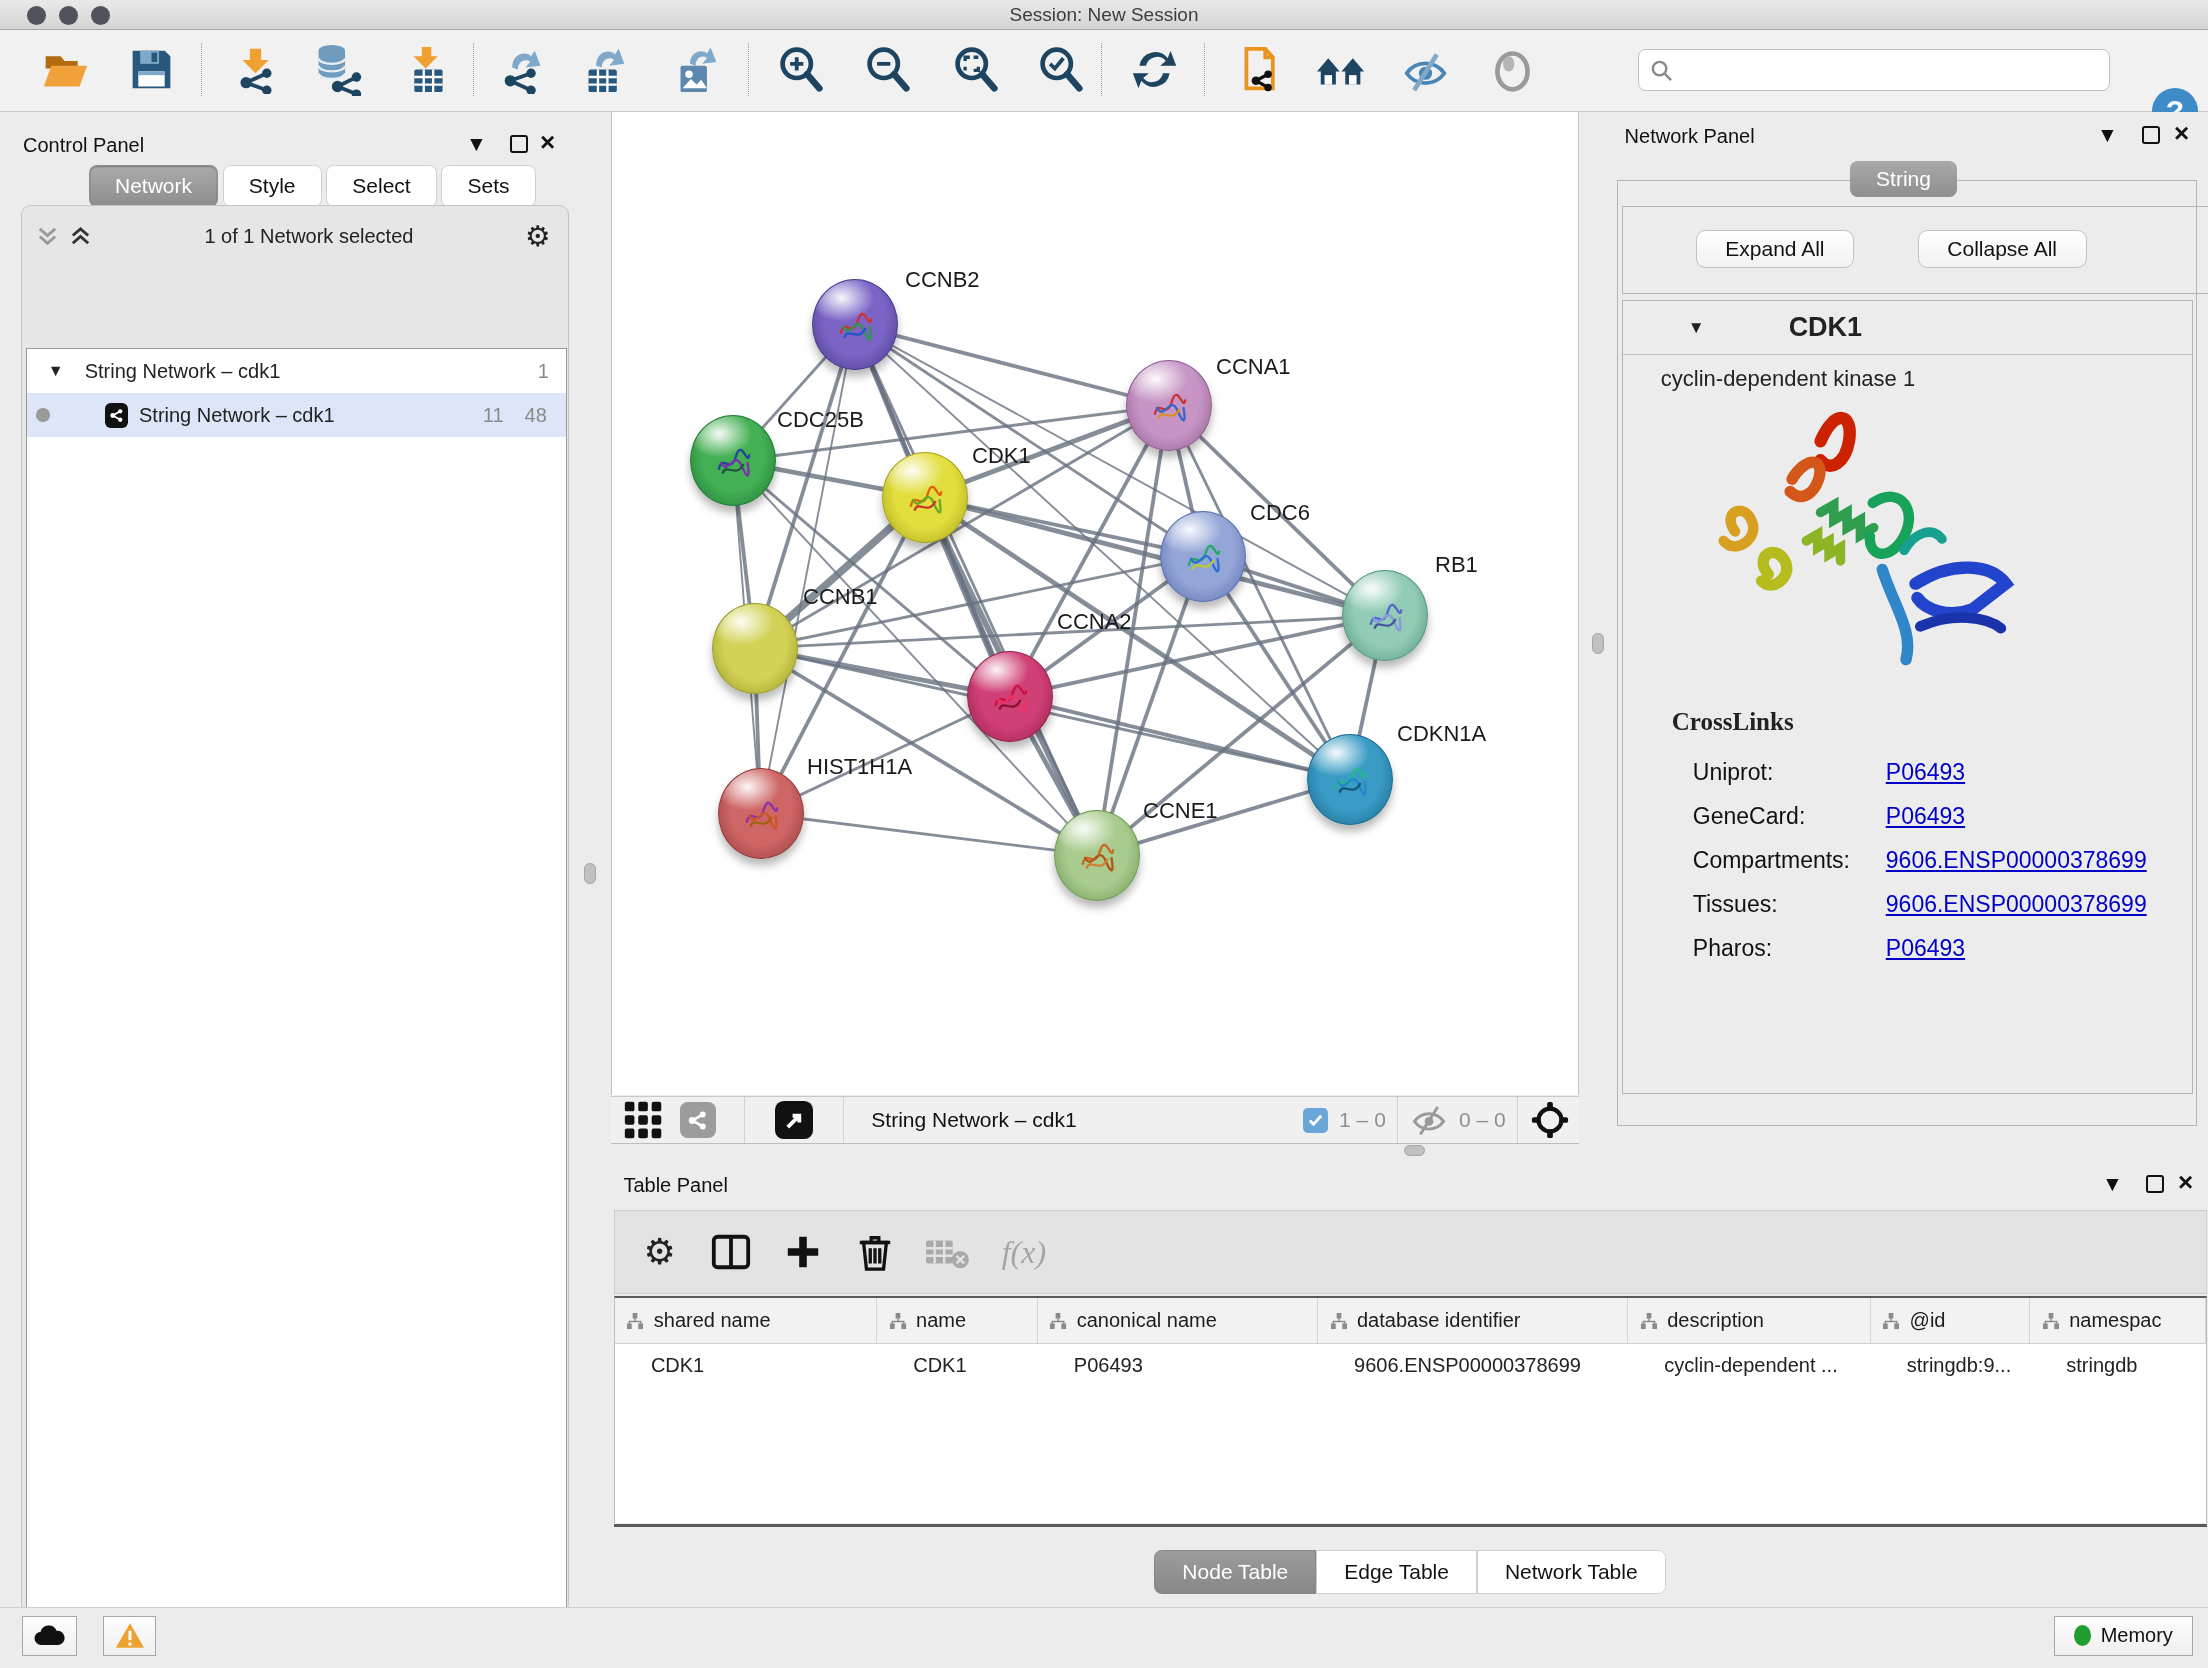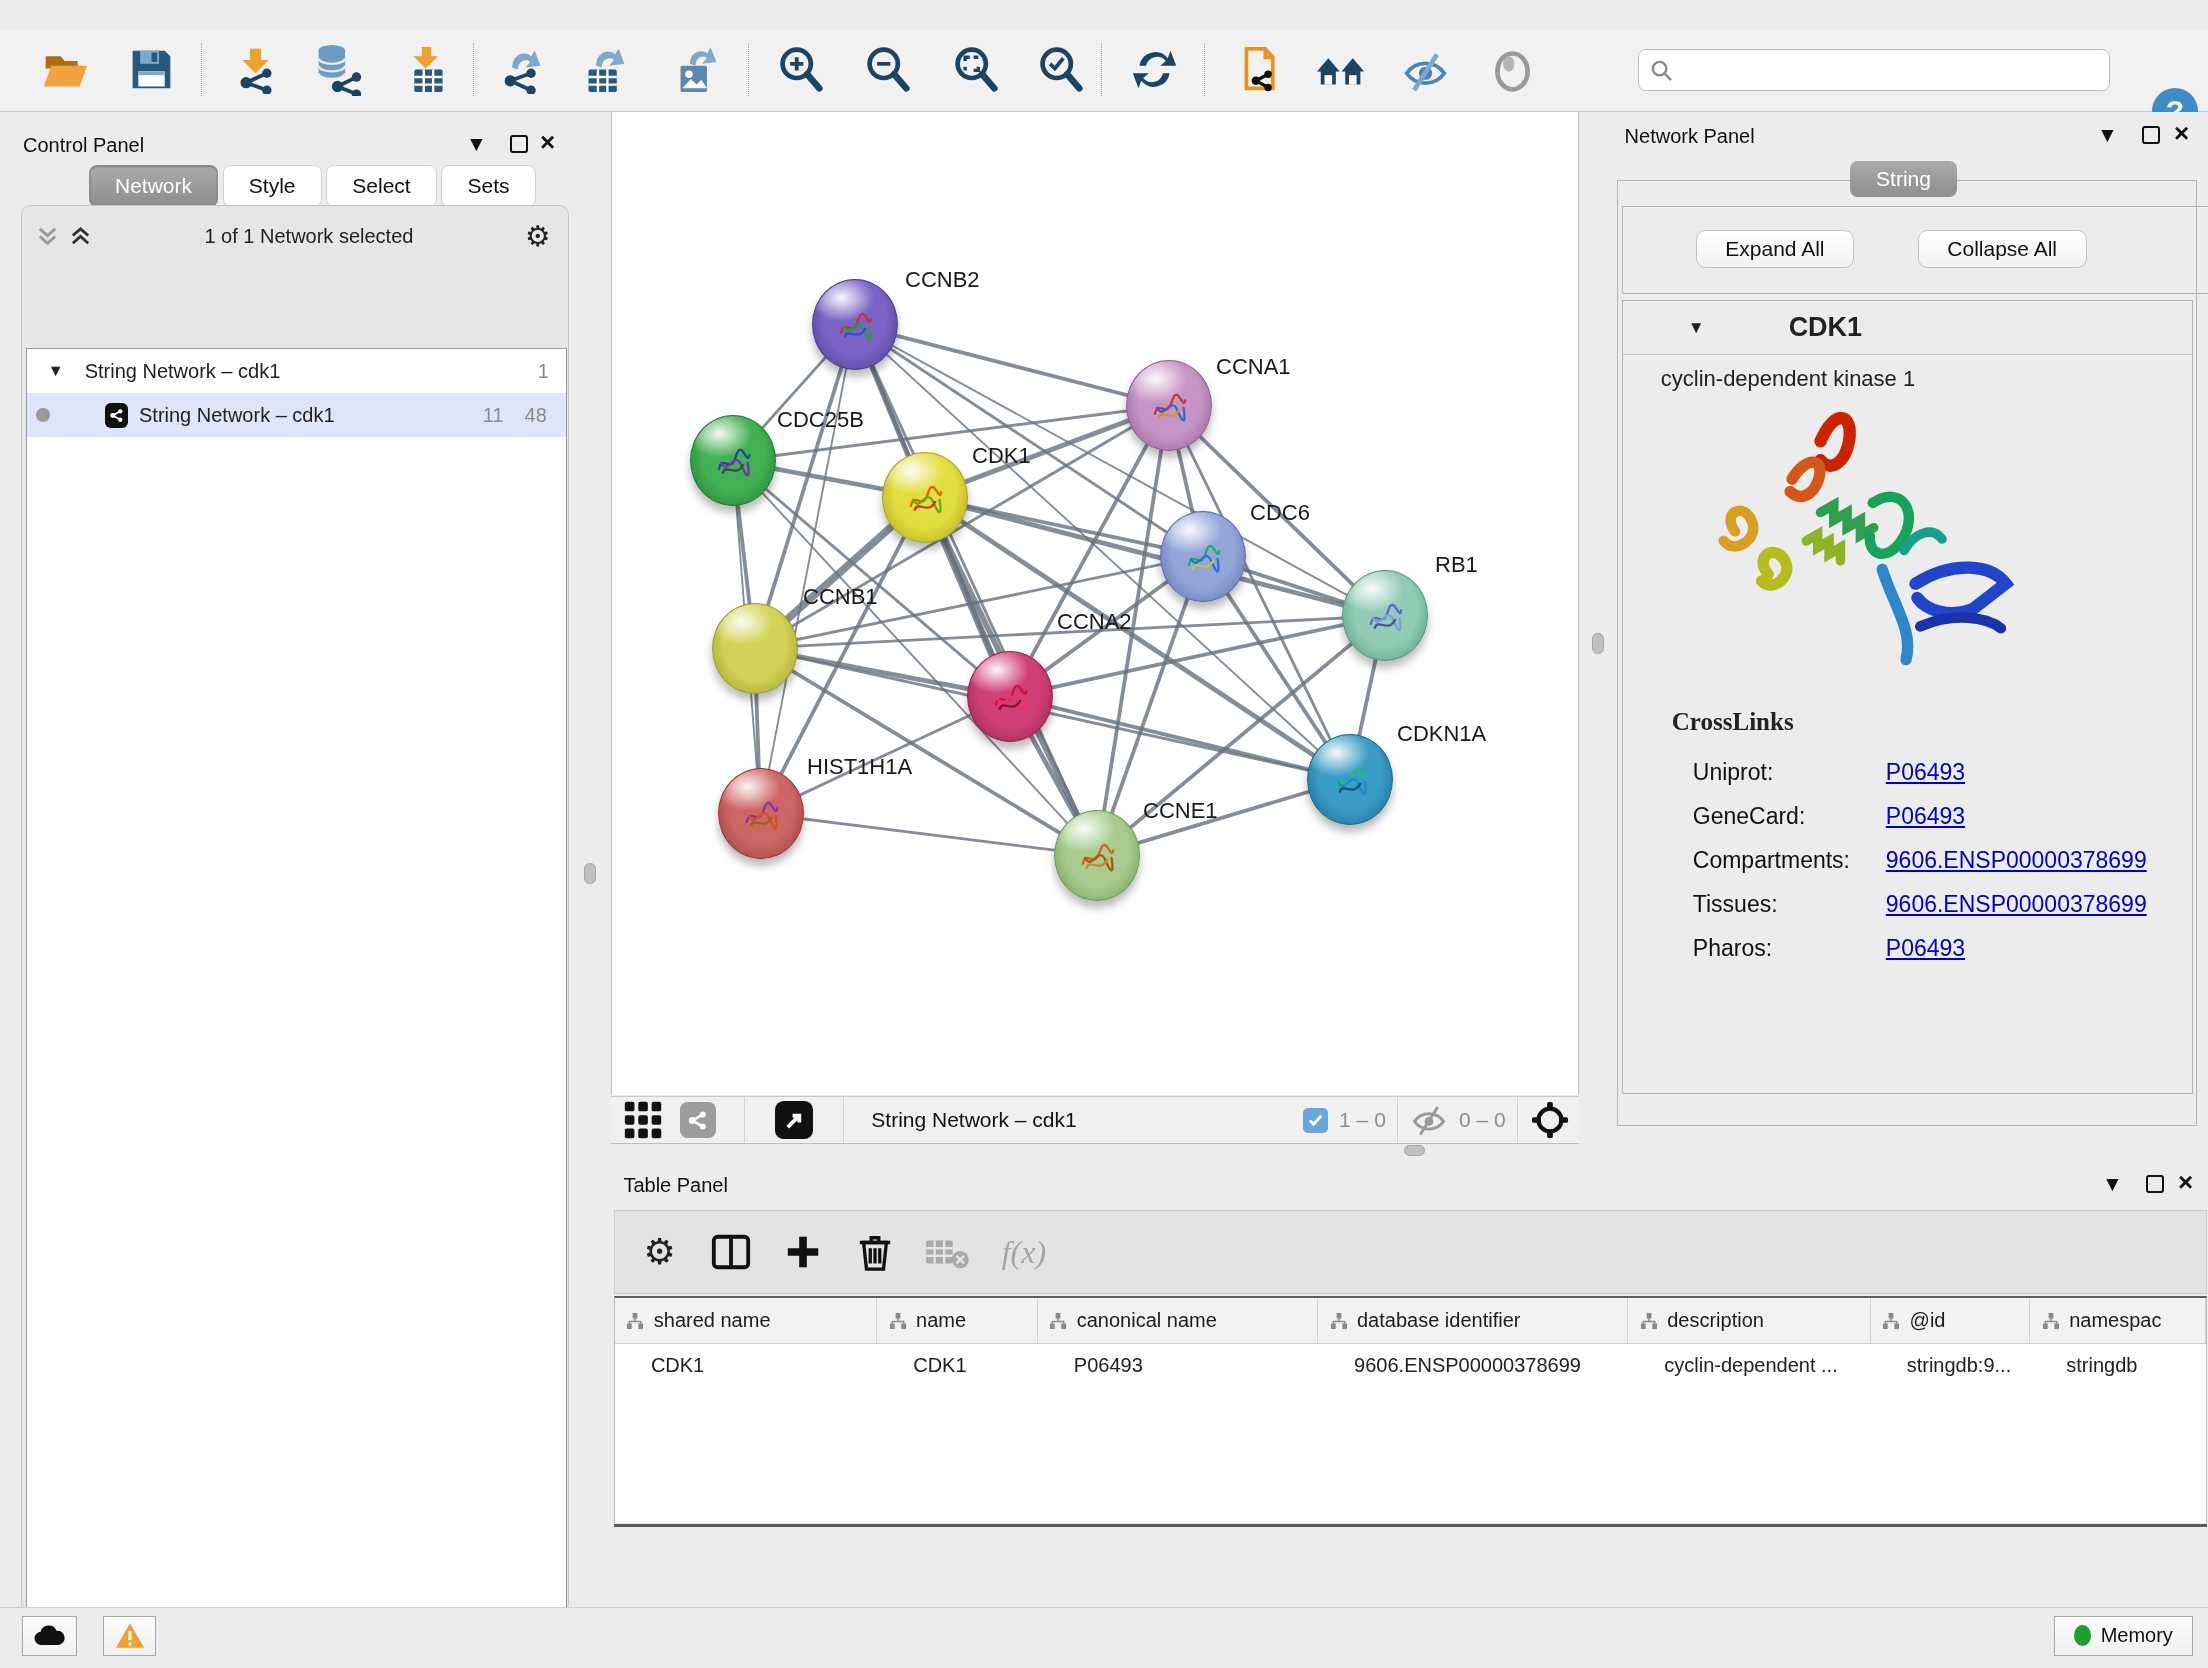"Session: New Session" div.abs { html: none -> <div> <div></div> <div></div> <div></div> <div>Session: New Session</div> </div> }
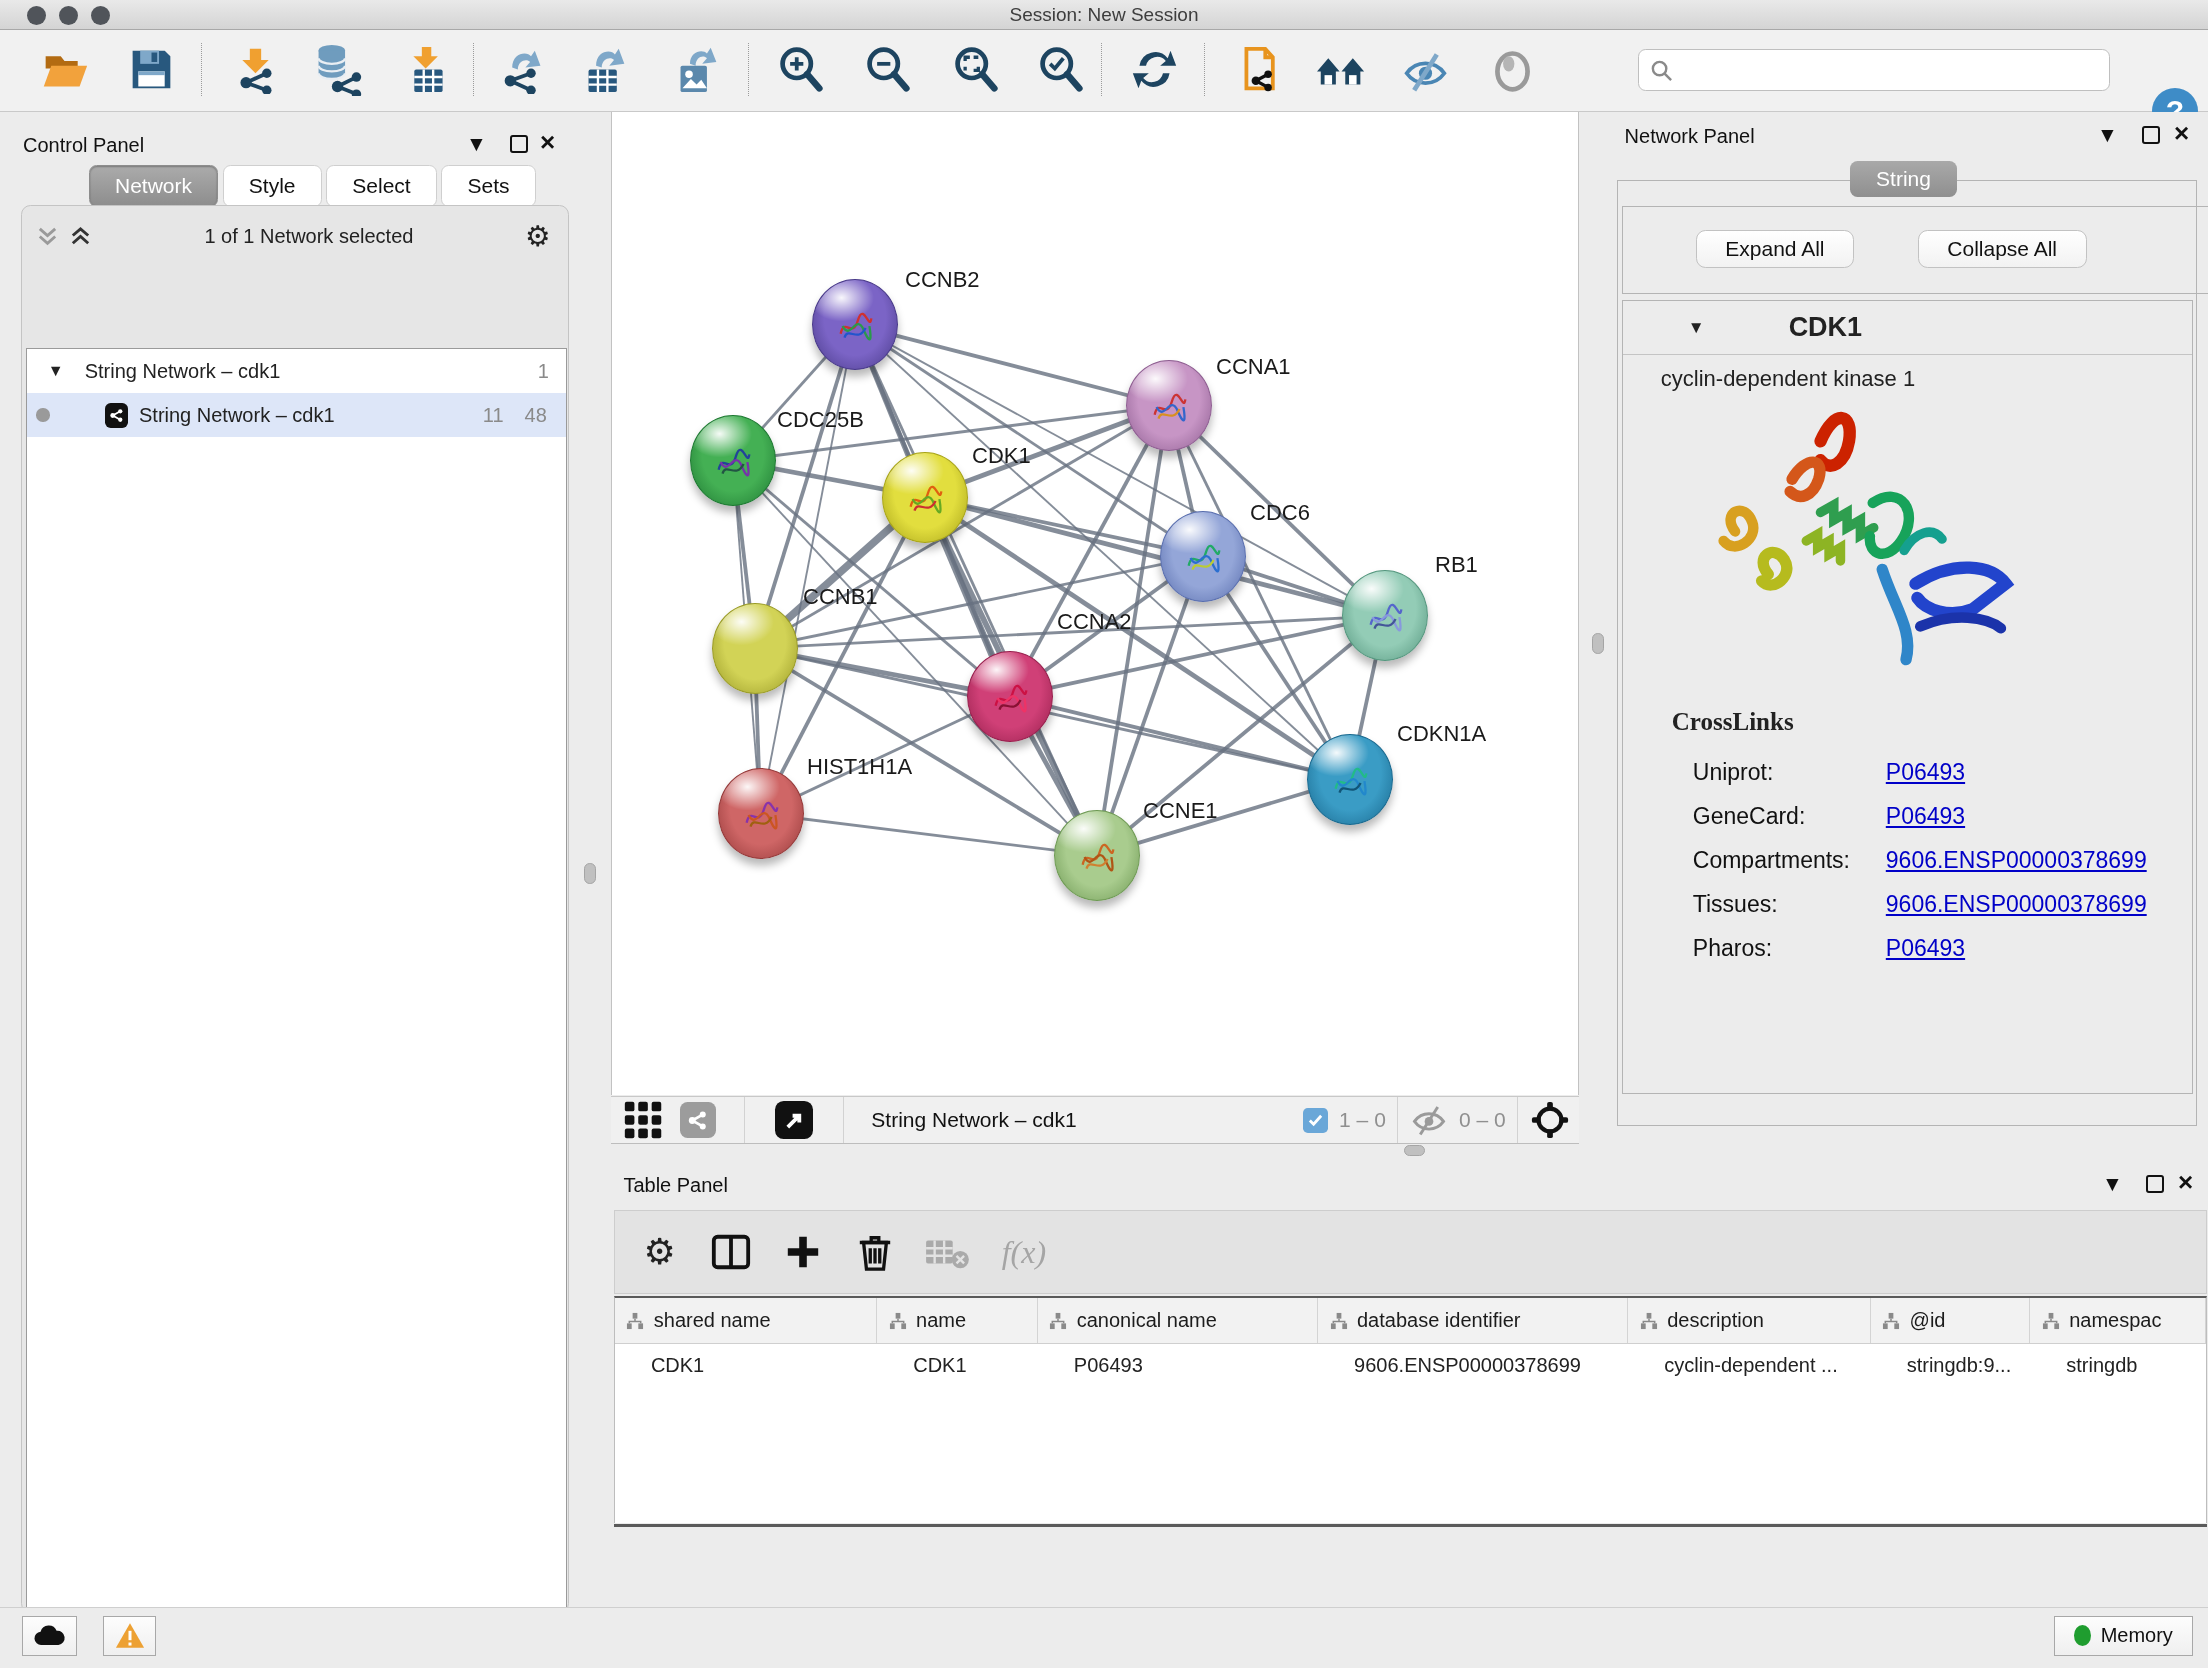"Node Table" div.abs { html: none -> <div> <div>Node Table</div> <div>Edge Table</div> <div>Network Table</div> </div> }
